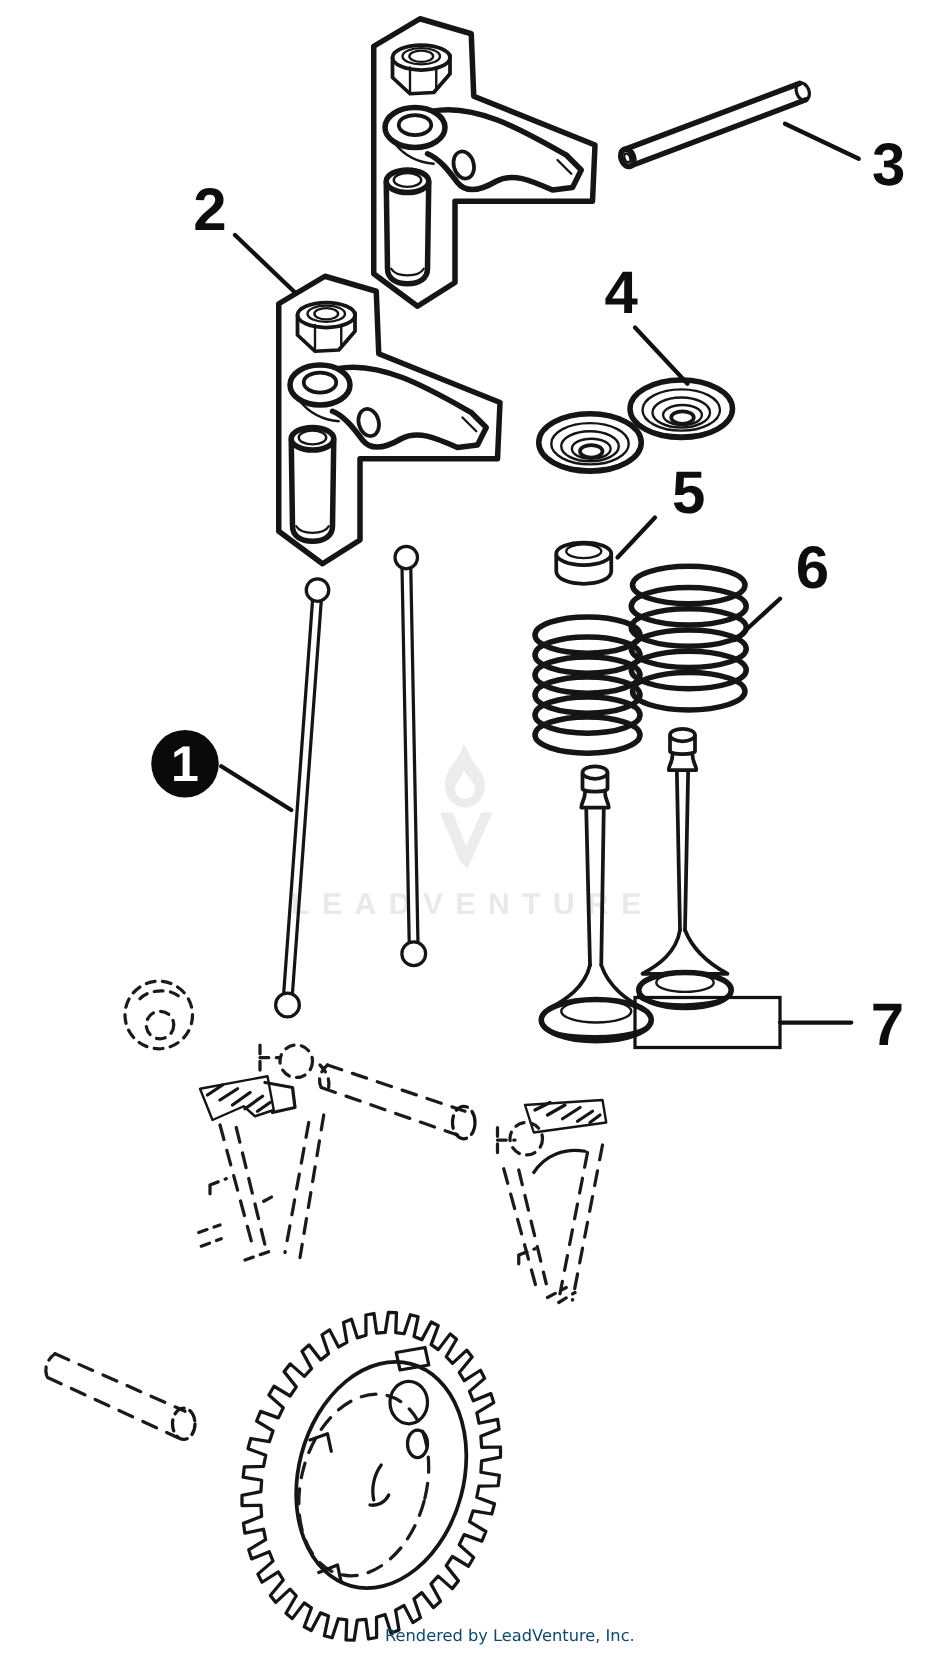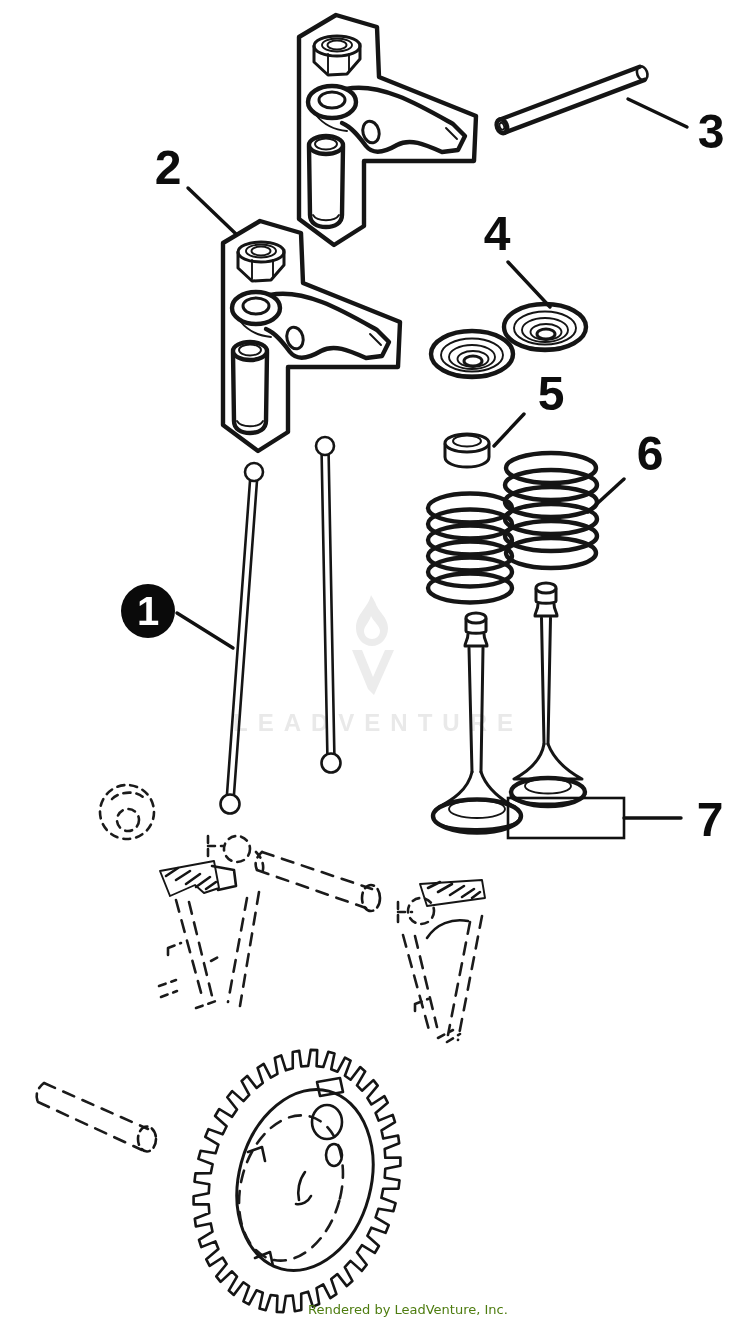"Rendered by LeadVenture, Inc." .footer { color: #4d7c0f -> #0c4a6e }
